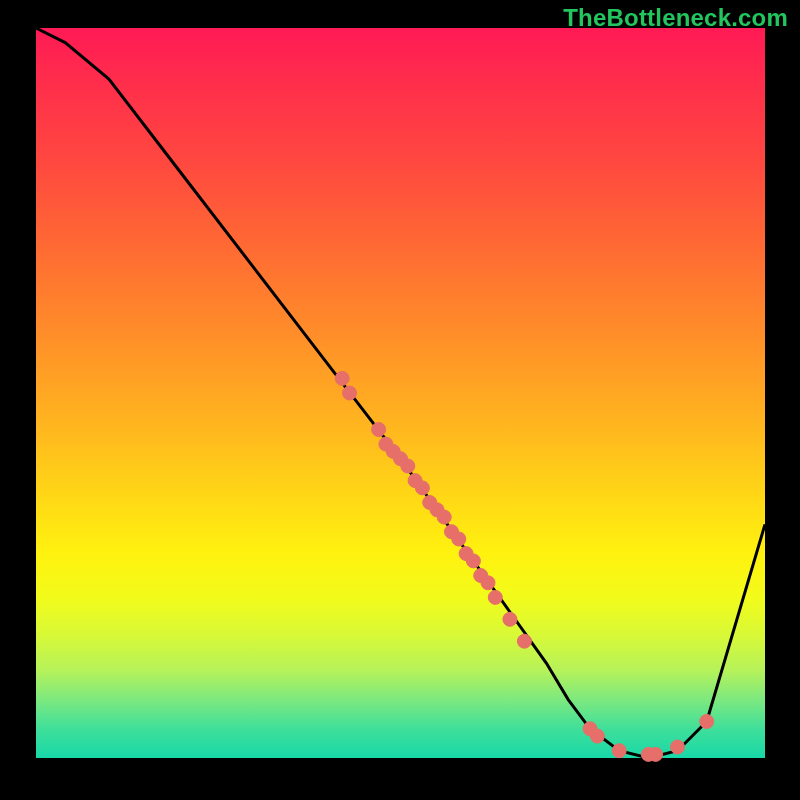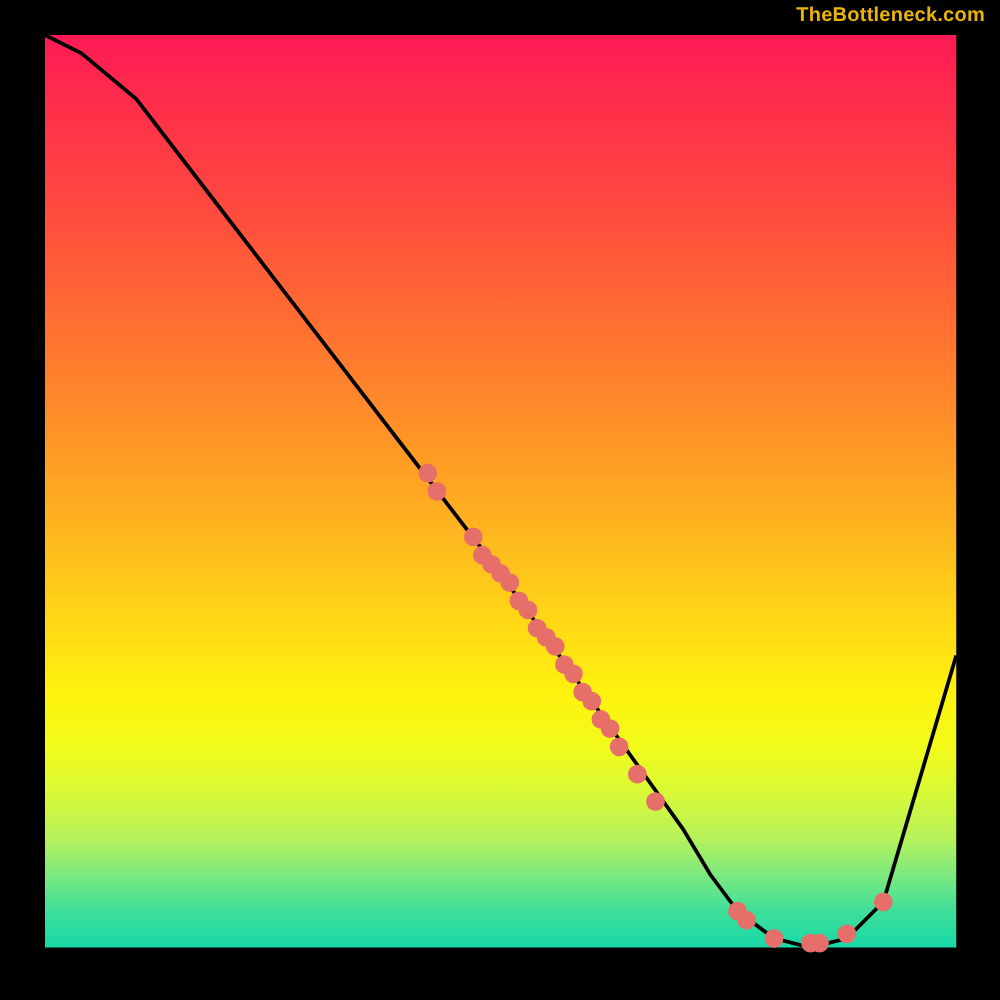"TheBottleneck.com" .attribution { color: #eab308 -> #22c55e; font-size: 16px -> 24px }
